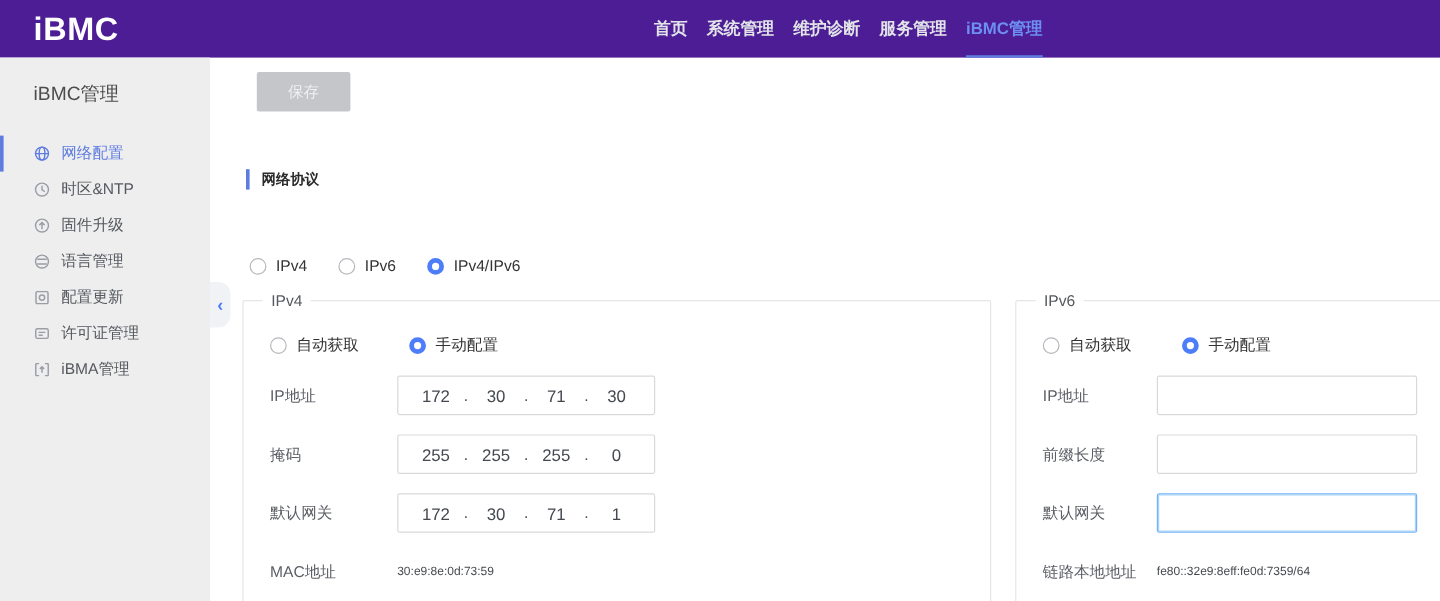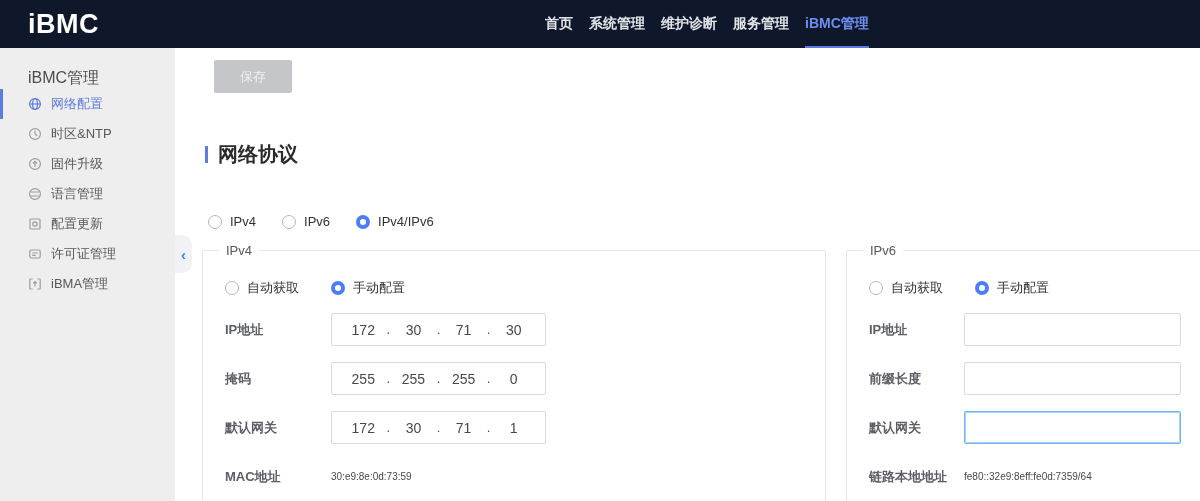"iBMC" .topbar { background: #0f172a -> #4c1d95 }
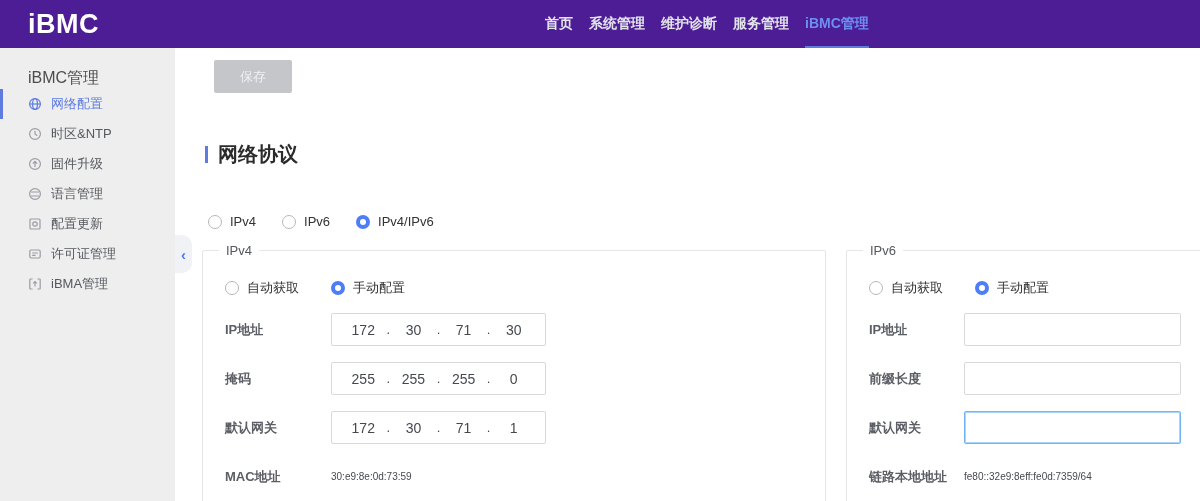"网络配置" .side-menu { margin-top: none -> 24px }
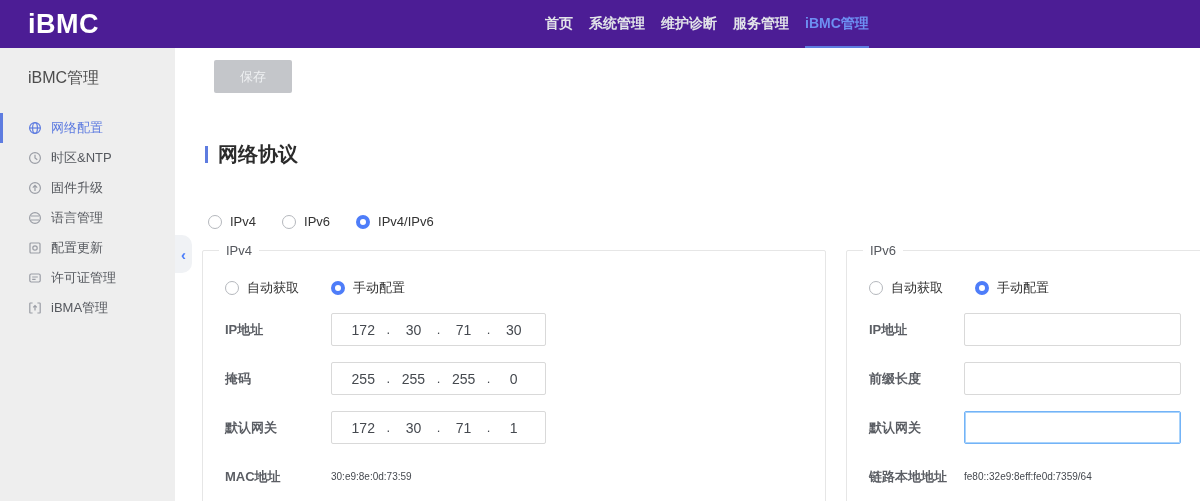"网络协议" .section-title { font-size: 20px -> 12px }
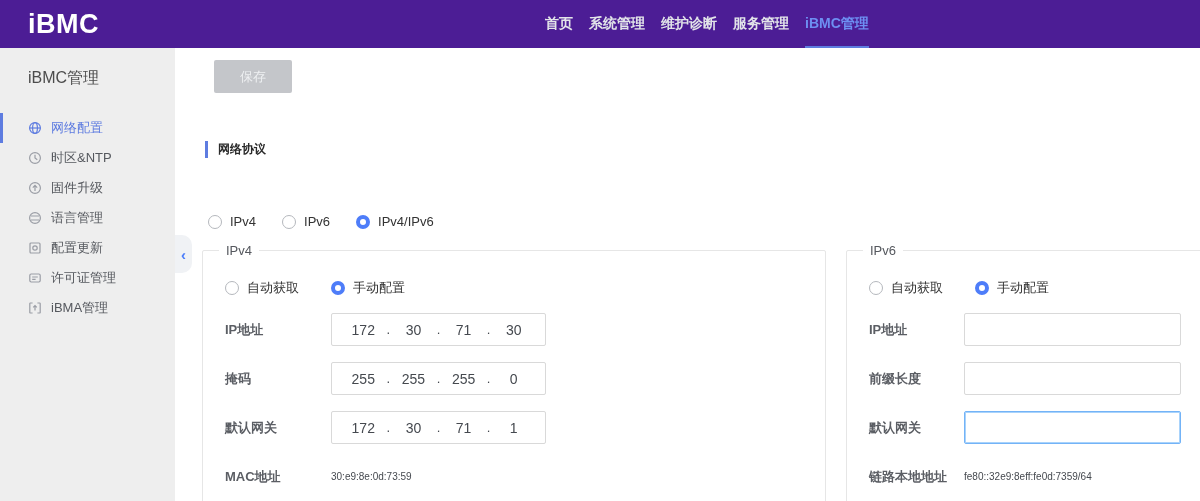"自动获取" .mode-row { gap: 32px -> 42px }
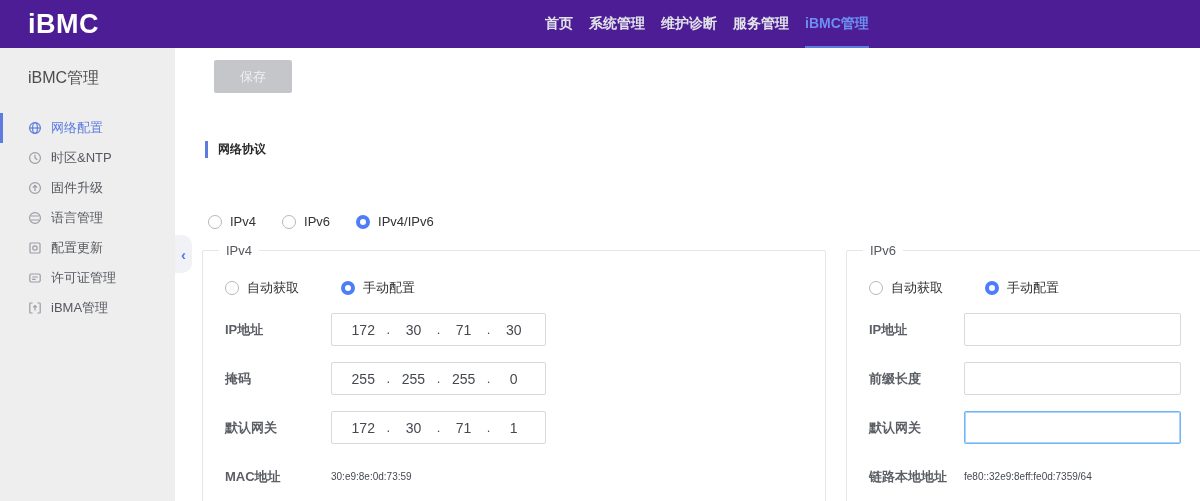"IP地址" .f-label { font-weight: bold -> none }
